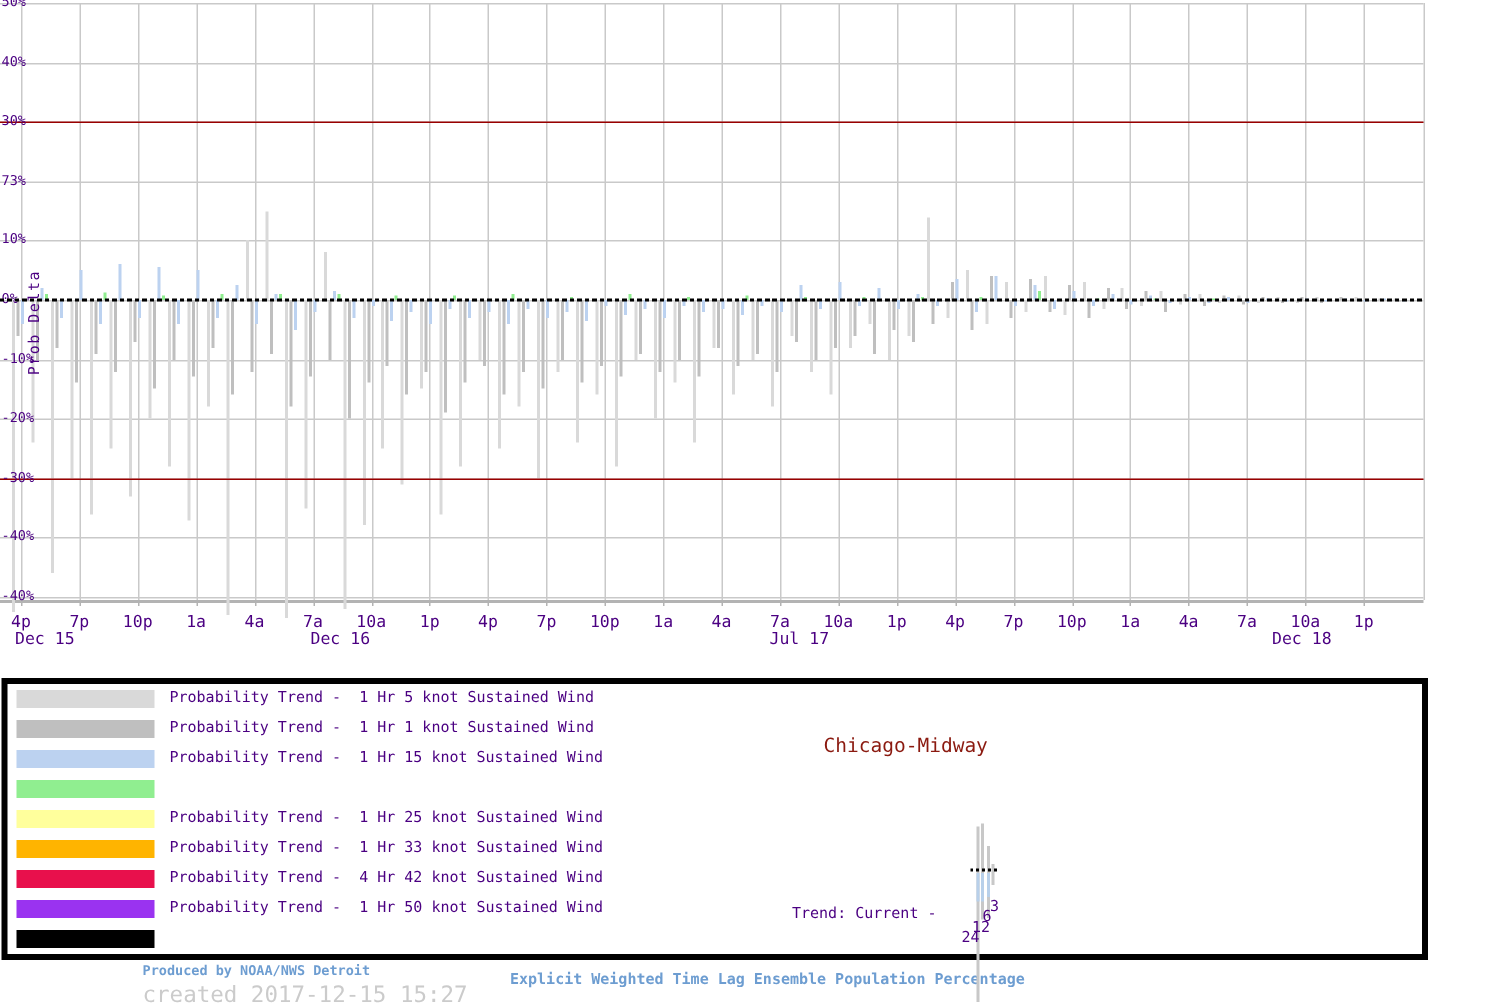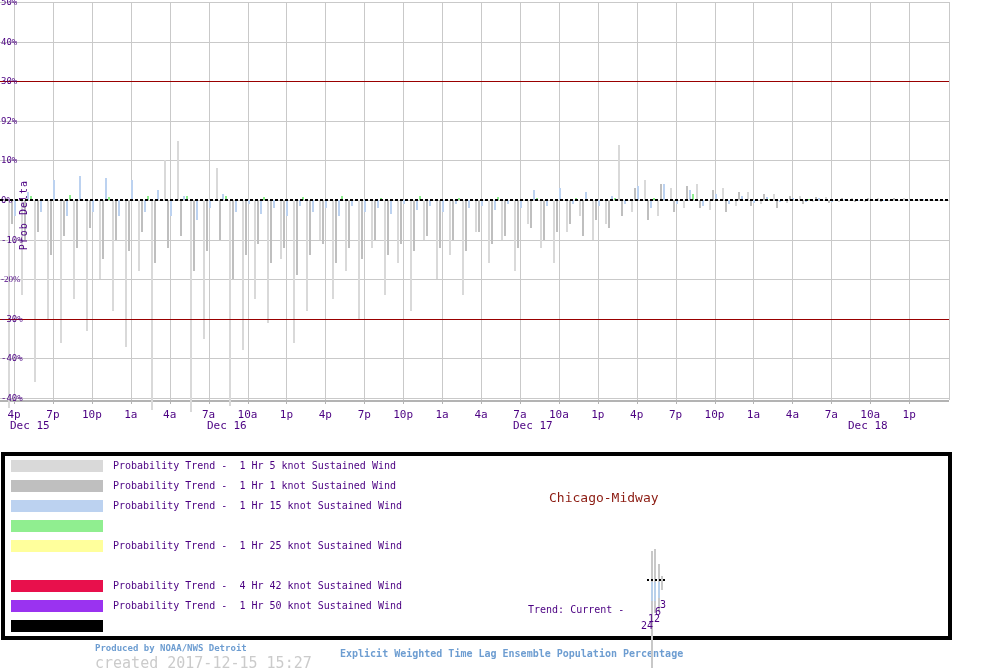"92%" div.ytick { text: 92% -> 73% }
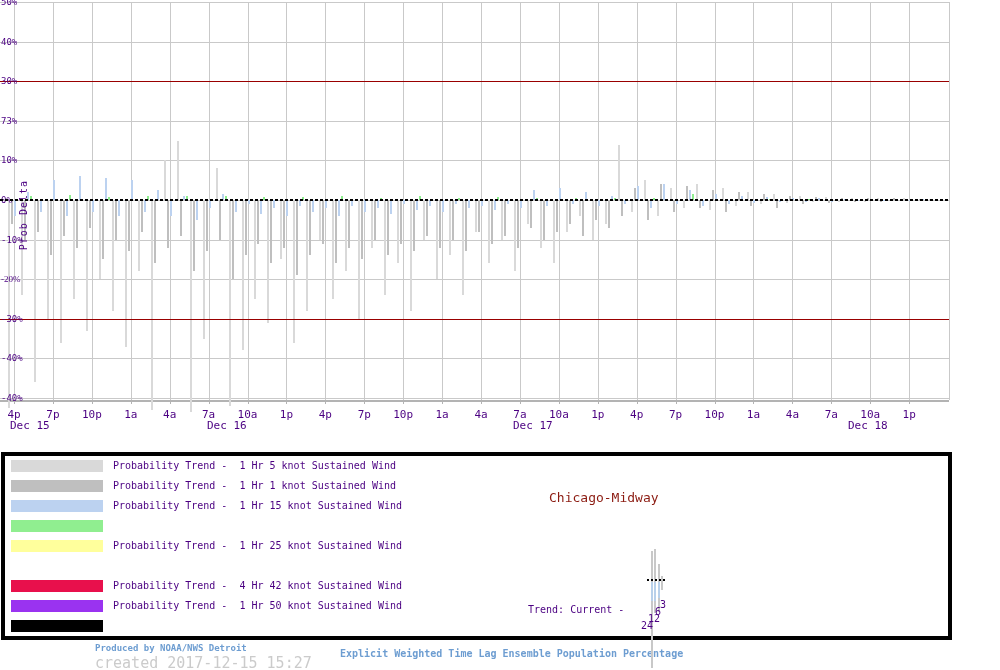"-20%" div.ytick { font-family: Liberation Serif, serif -> none }
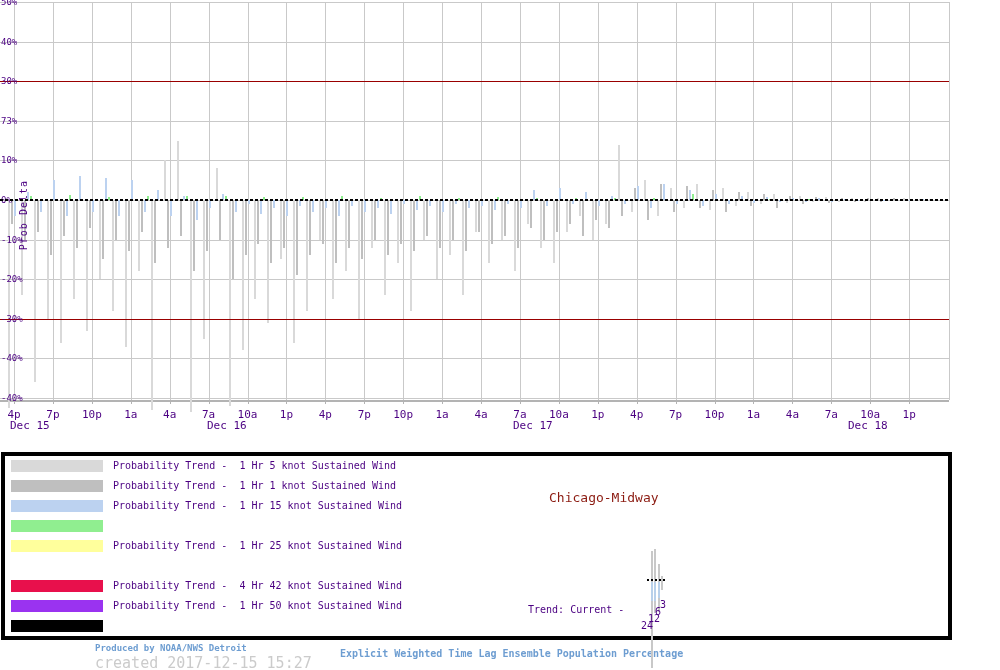"Dec 17" div.xdate { text: Dec -> Jul }
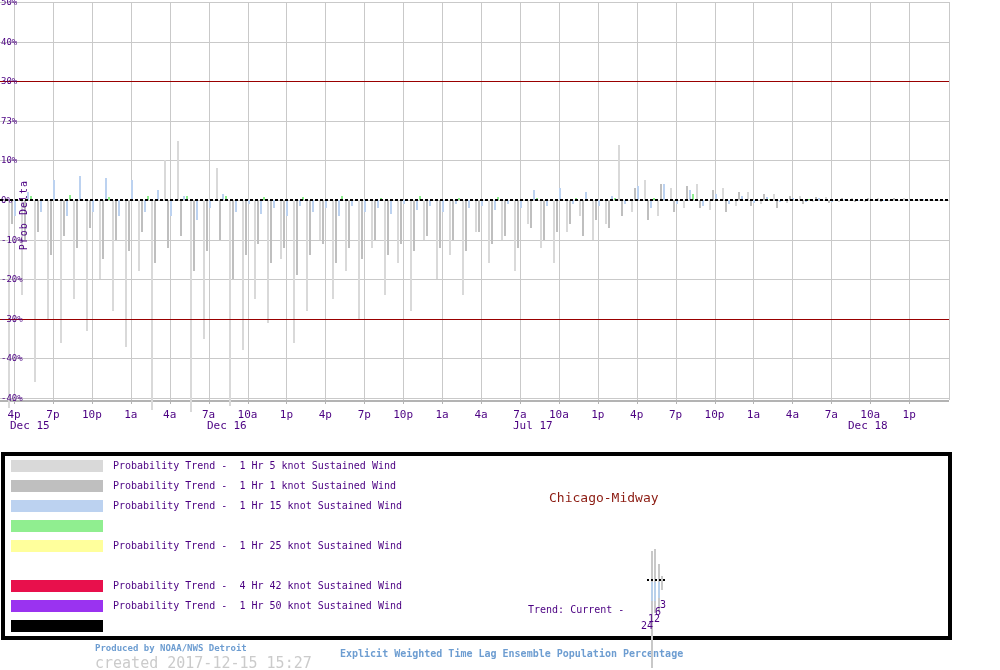"Probability Trend - 1 Hr 33" div.legend-row { html: none -> <div> <span></span> <span>Probability Trend - 1 Hr 33 knot Sustained Wind</span> </div> }
